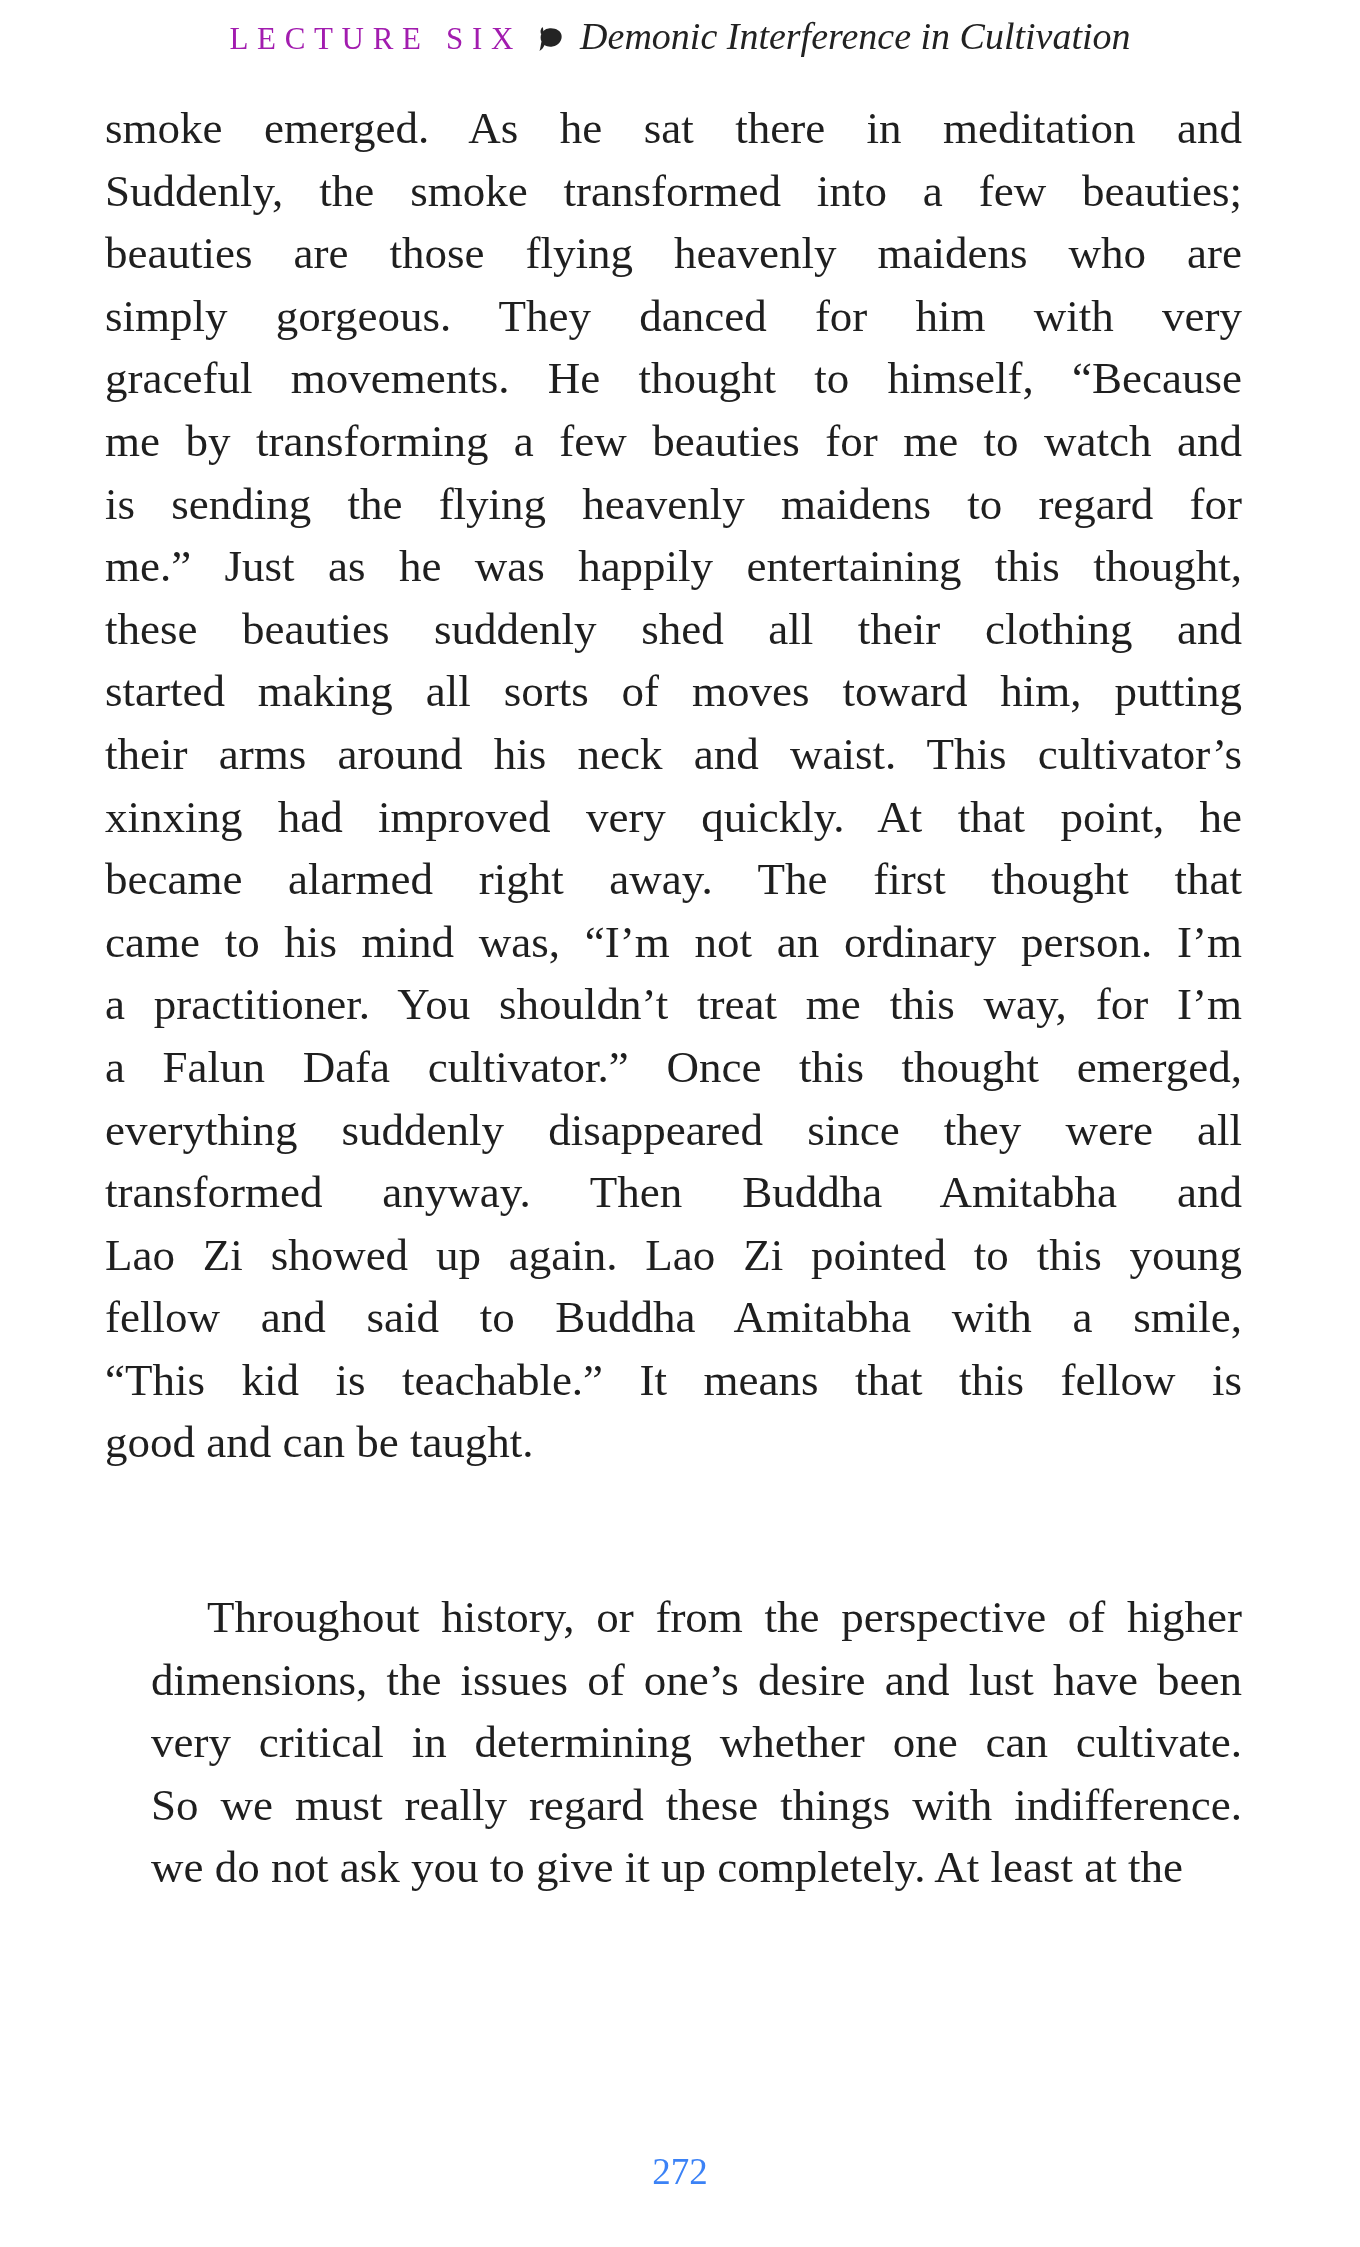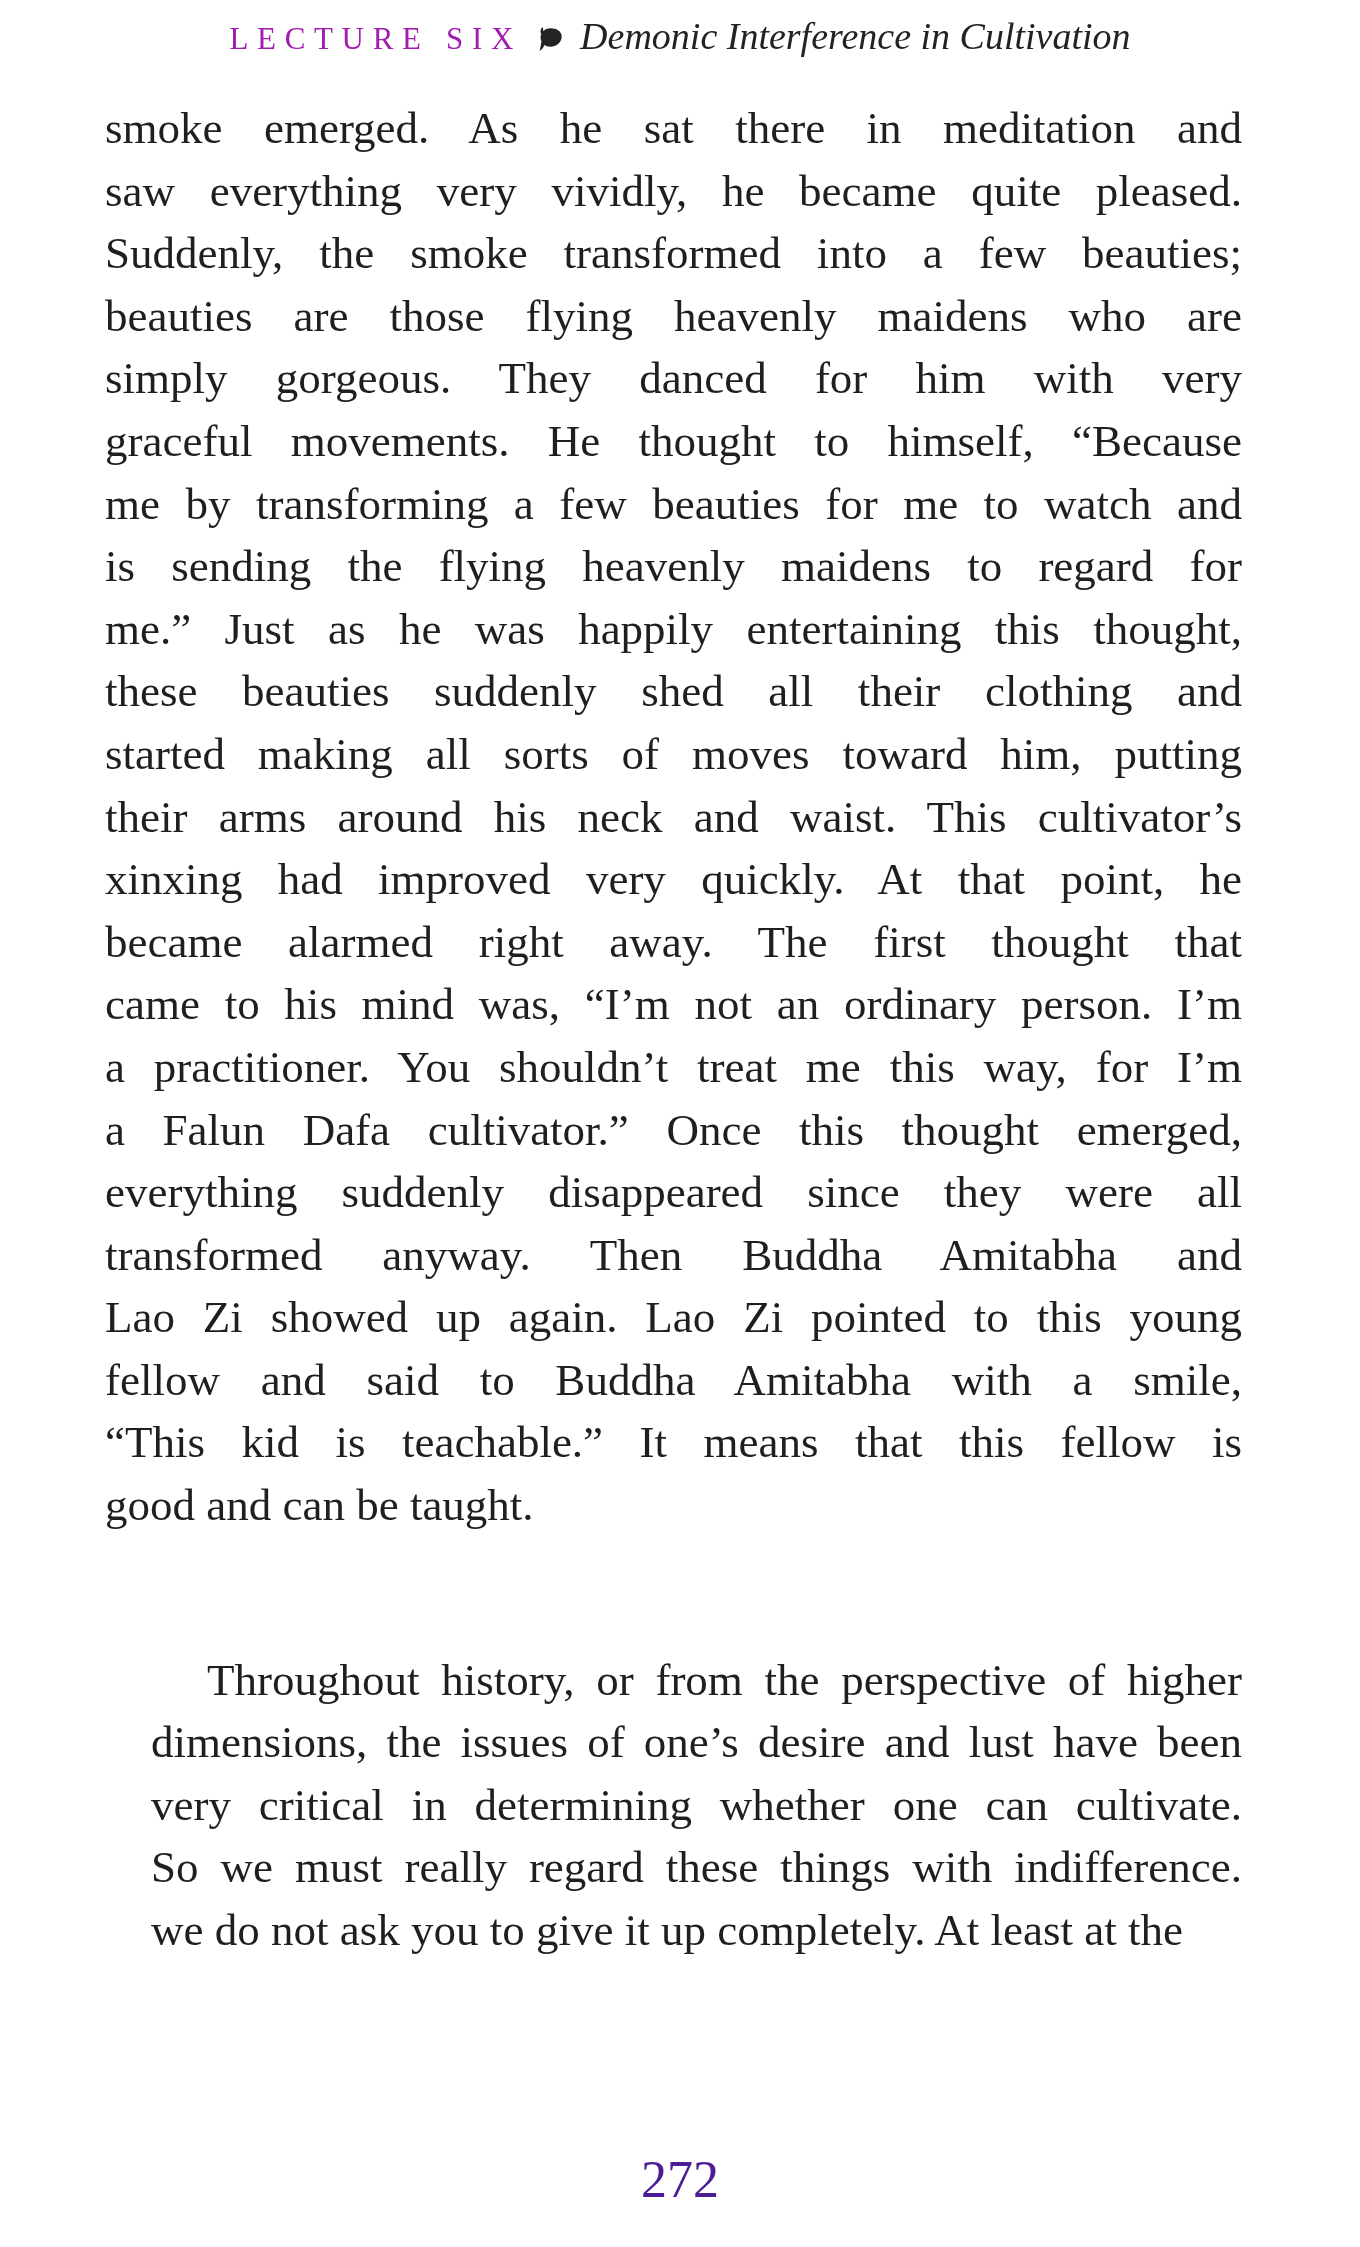"saw everything very vividly, he" div.line { html: <div>saw everything very vividly, he became quite pleased.</div> -> none }
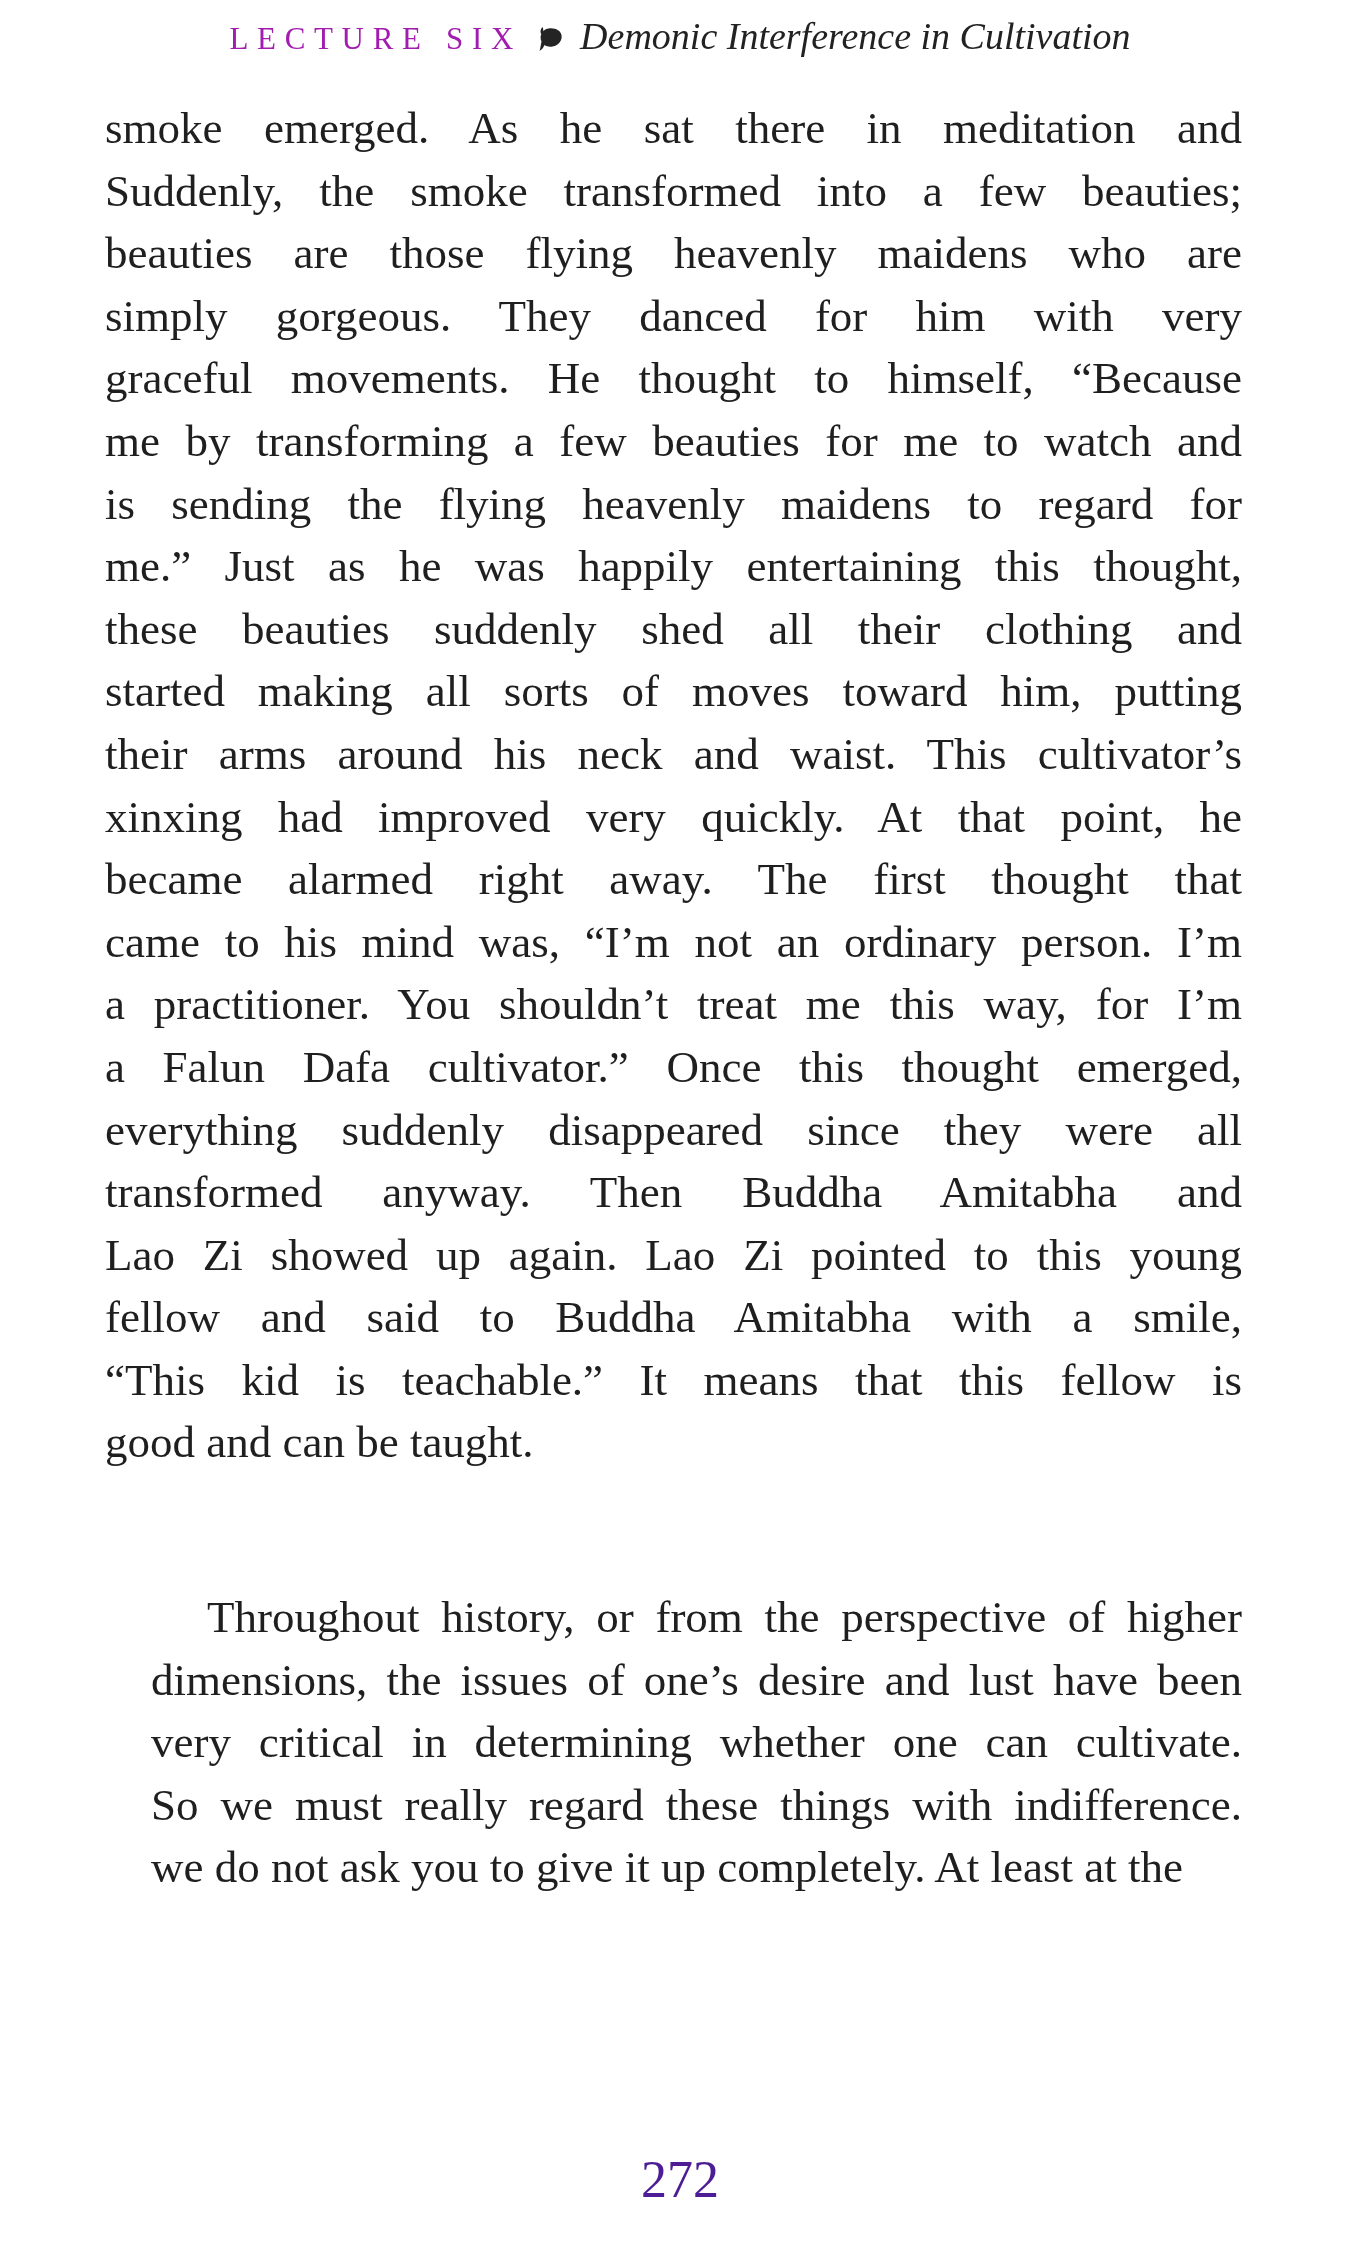"272" .folio { color: #4c1d95 -> #3b82f6; font-size: 52px -> 37px }
